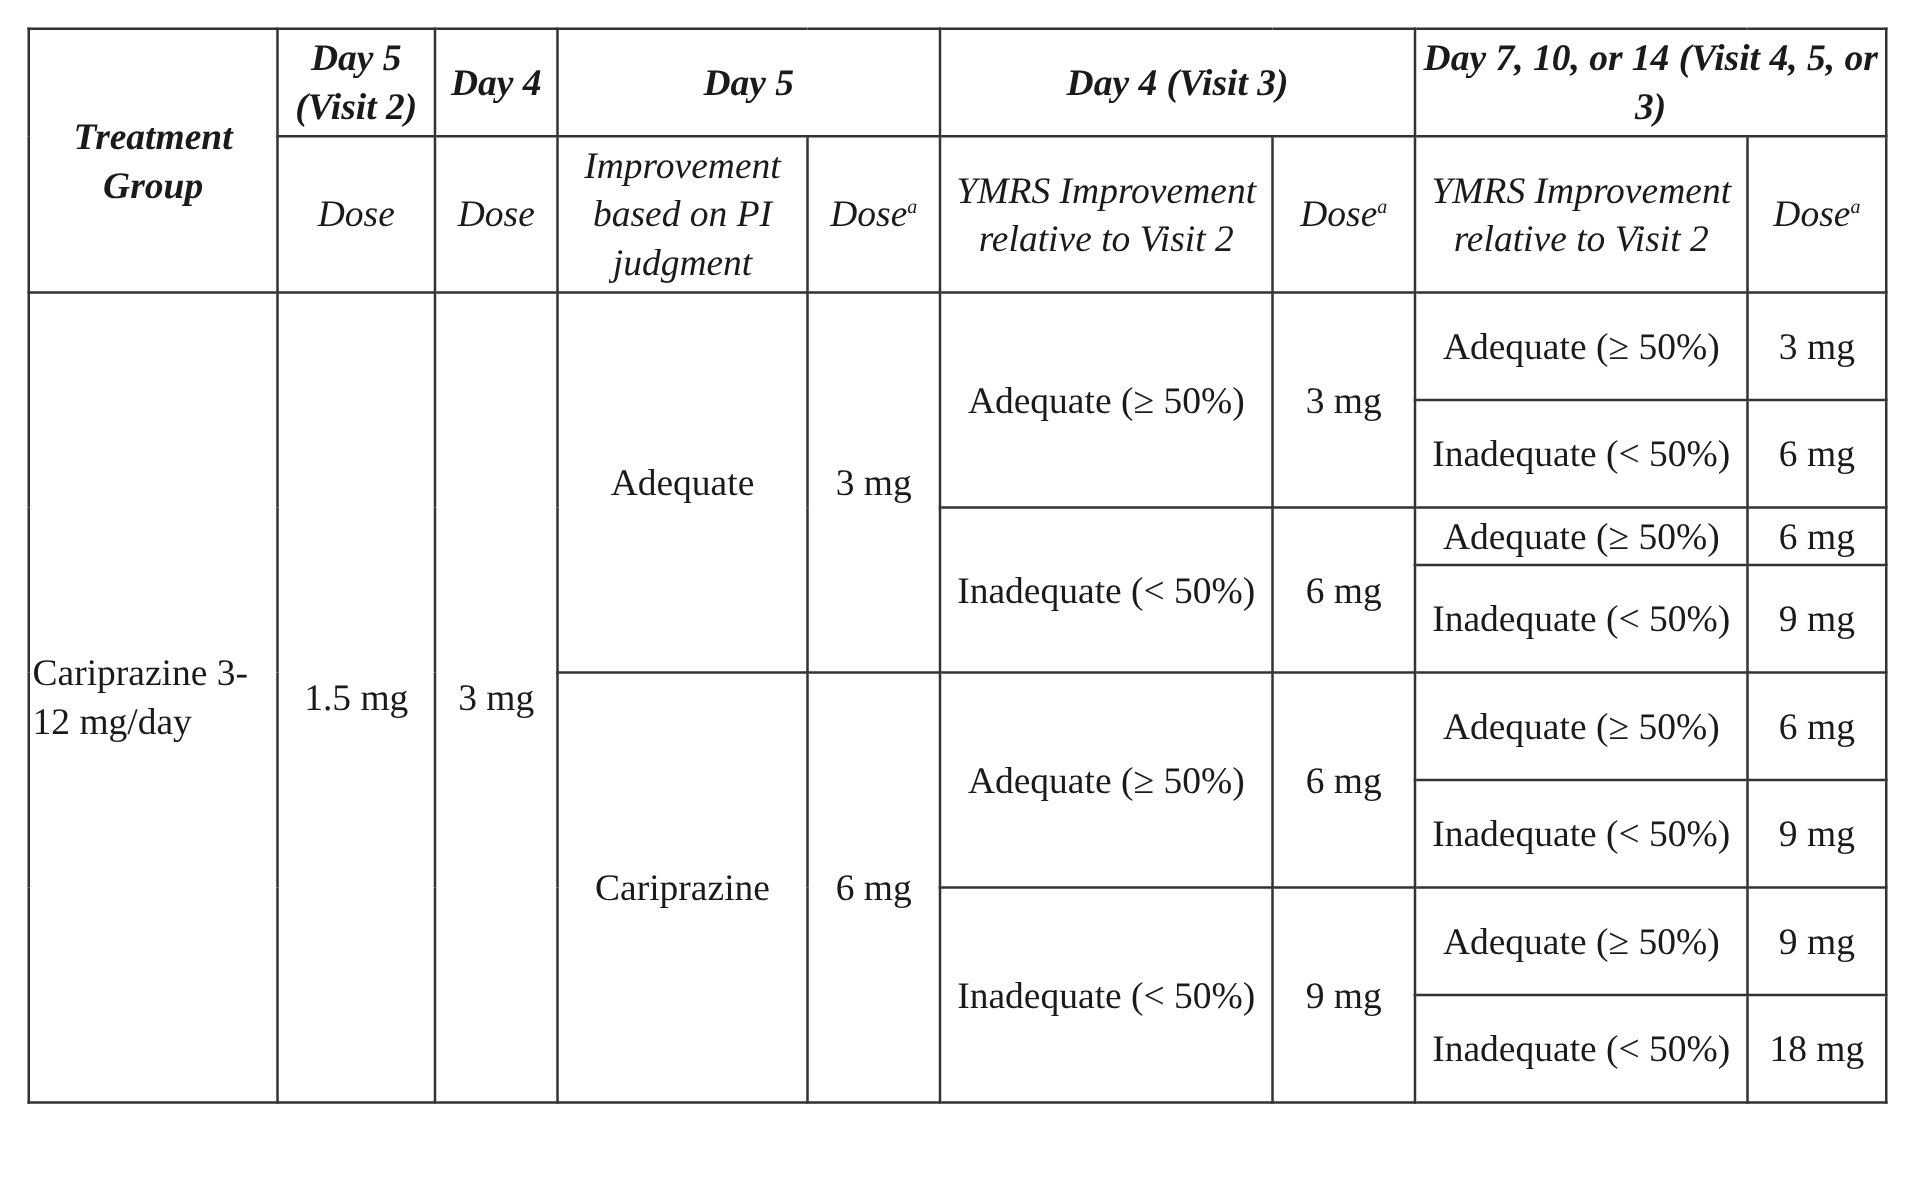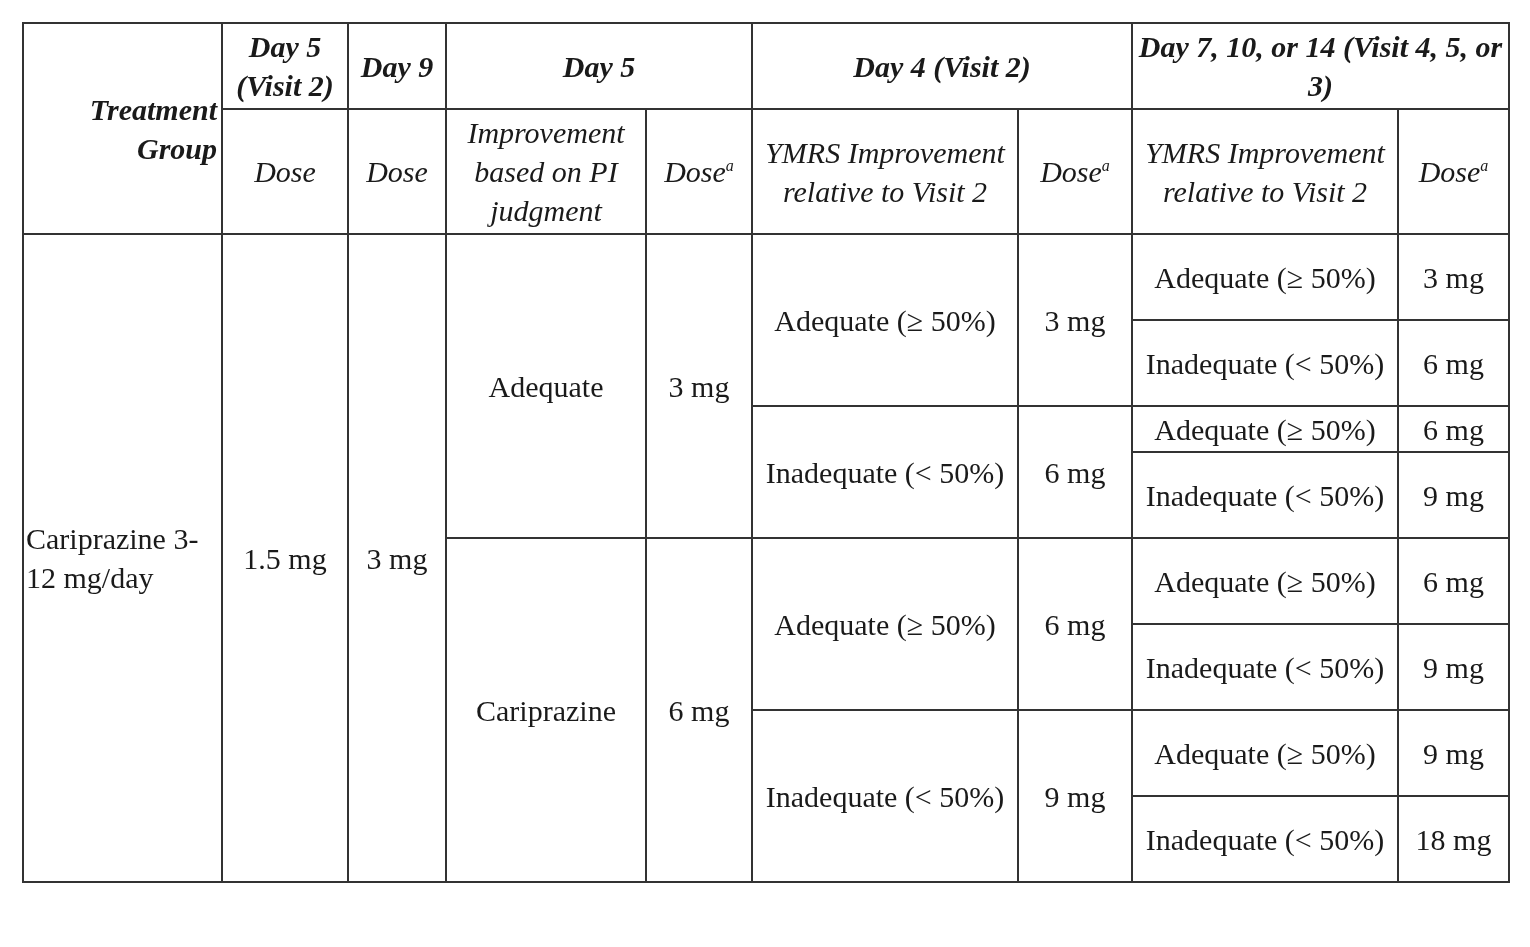"Day 9" th.b { text: 9 -> 4 }
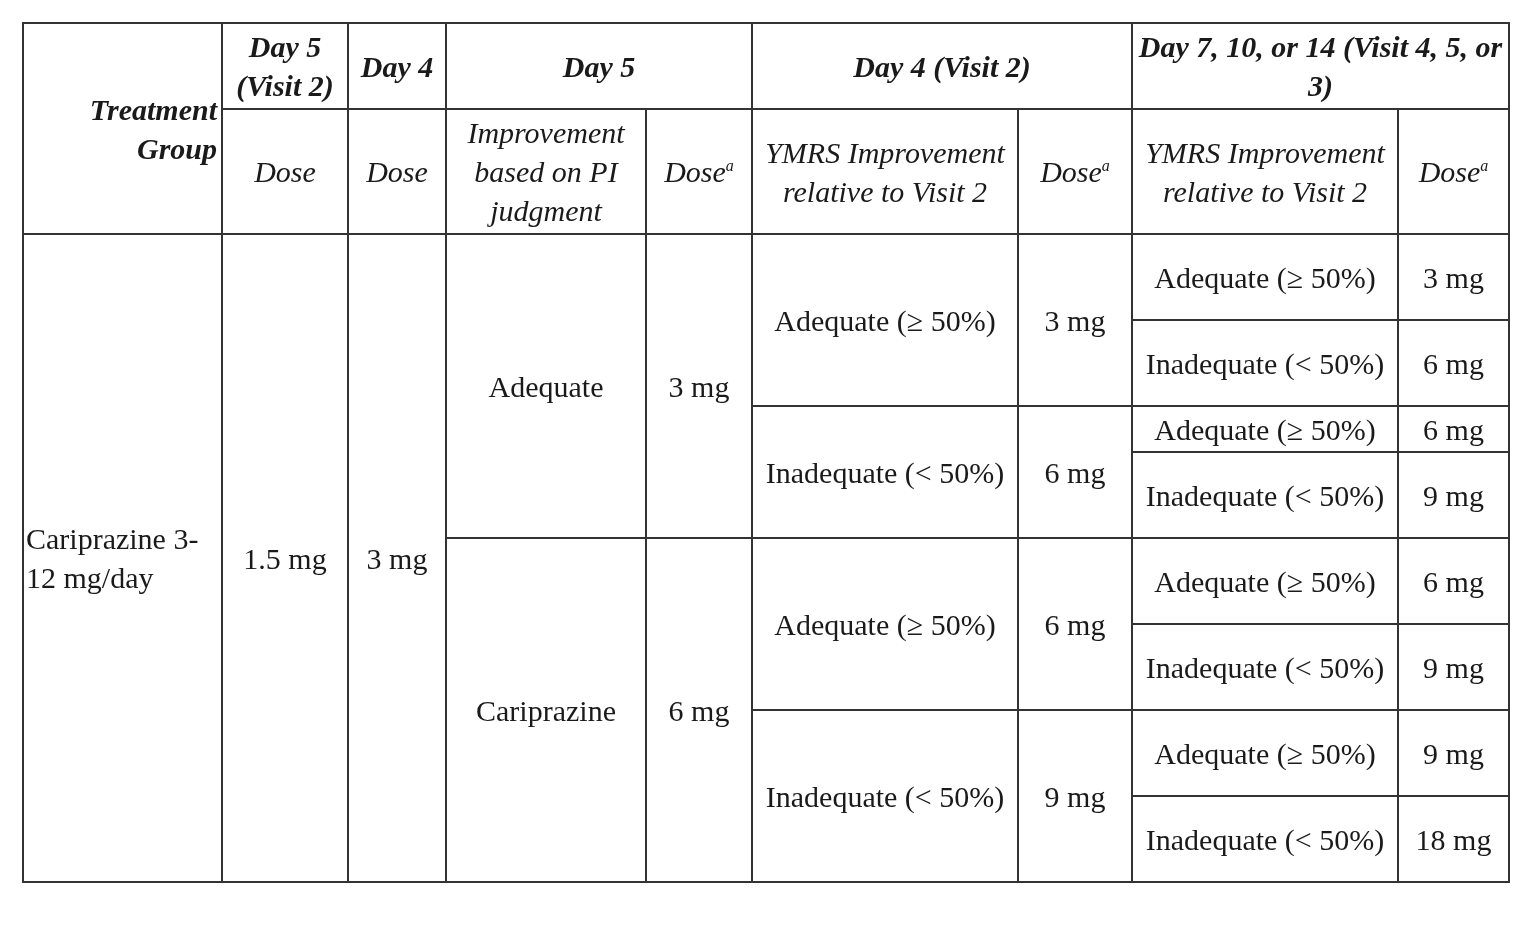"Day 4 (Visit 2)" th.b { text: 2 -> 3 }
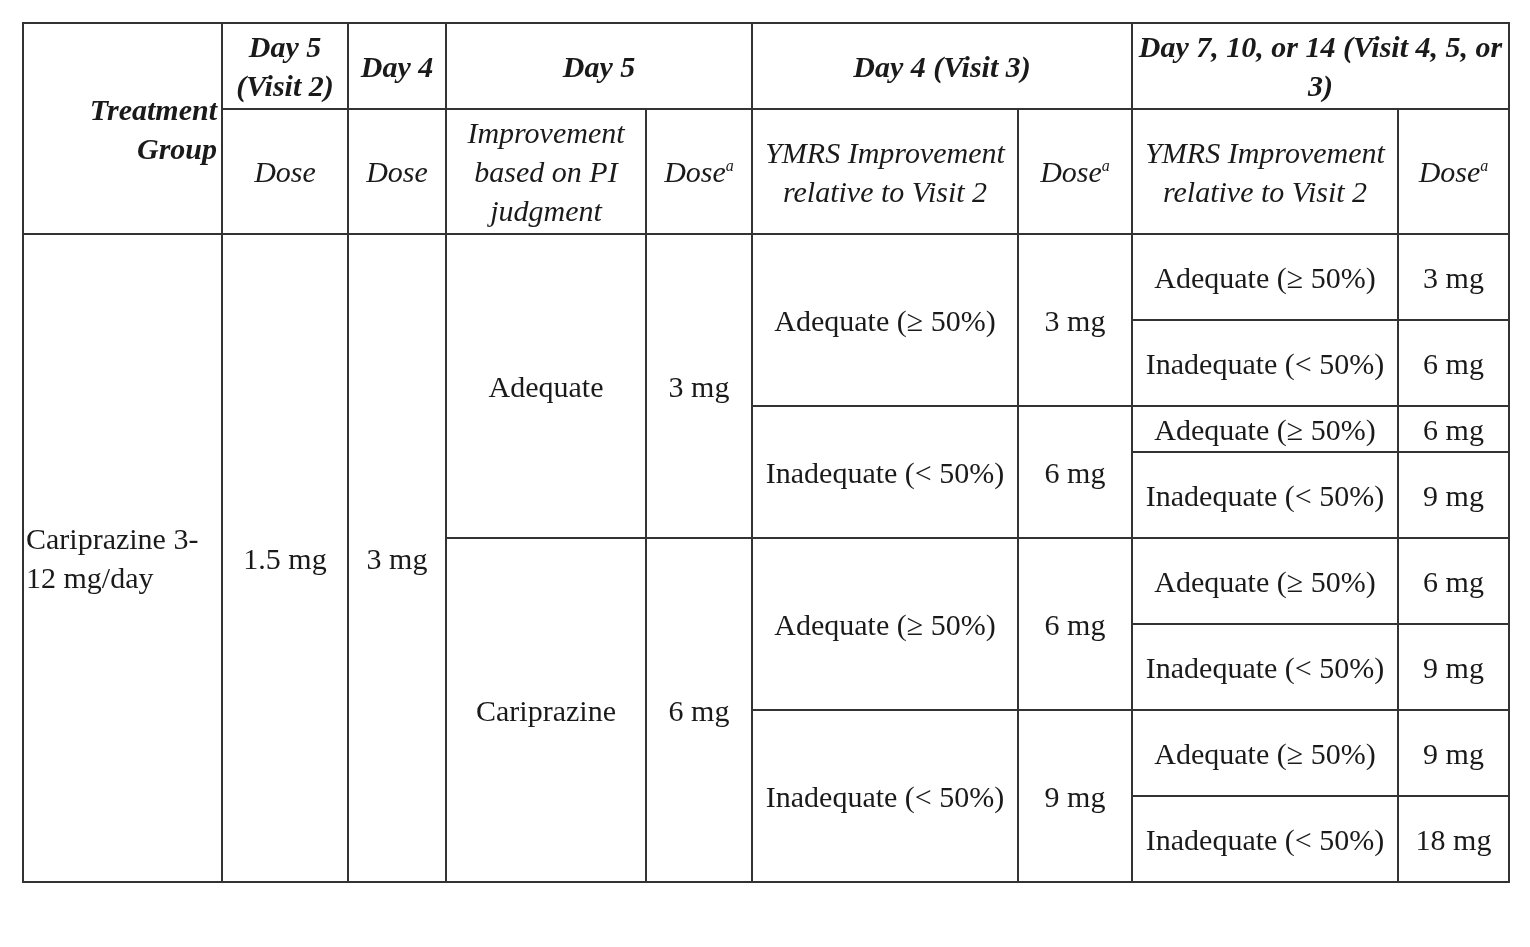"Treatment Group" th.tg { text-align: right -> center }
